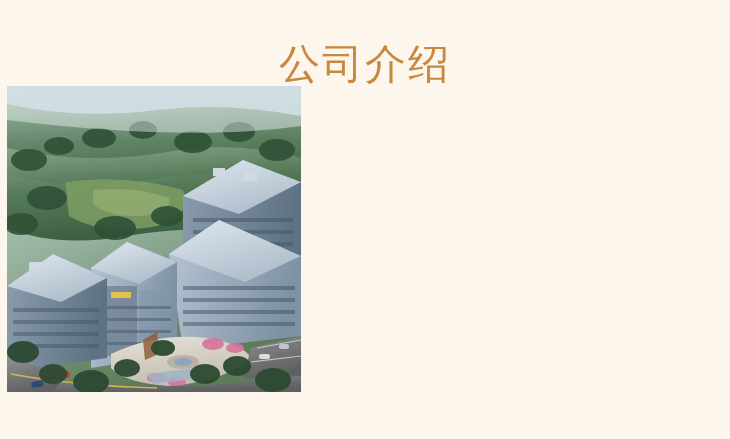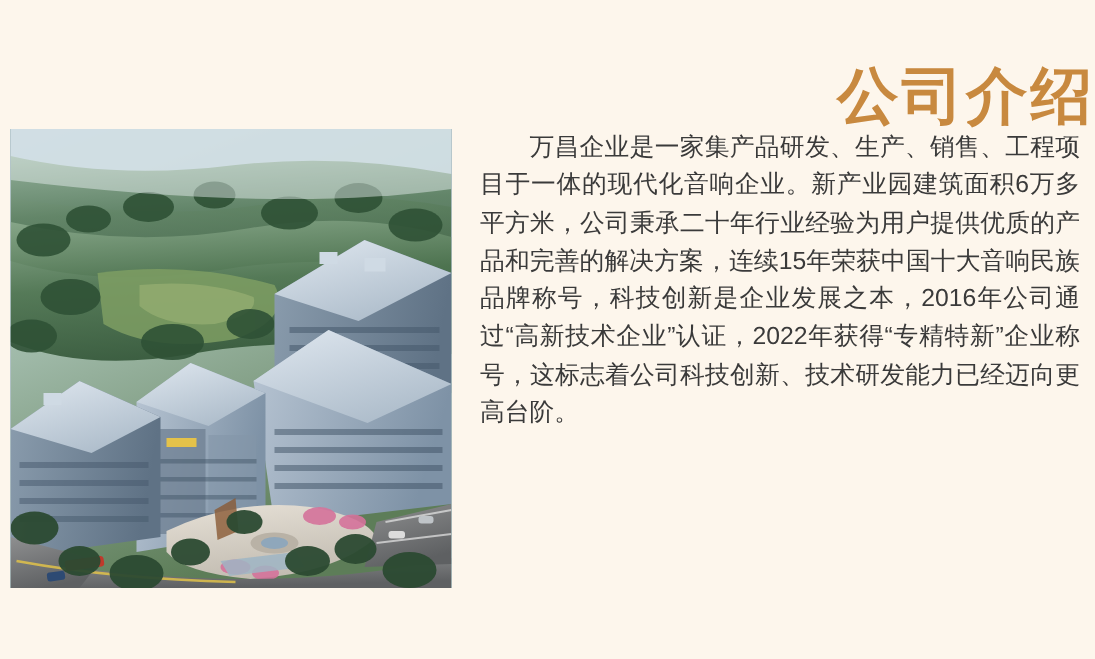"公司介绍" #section-title { font-weight: bold -> normal; text-align: right -> center }
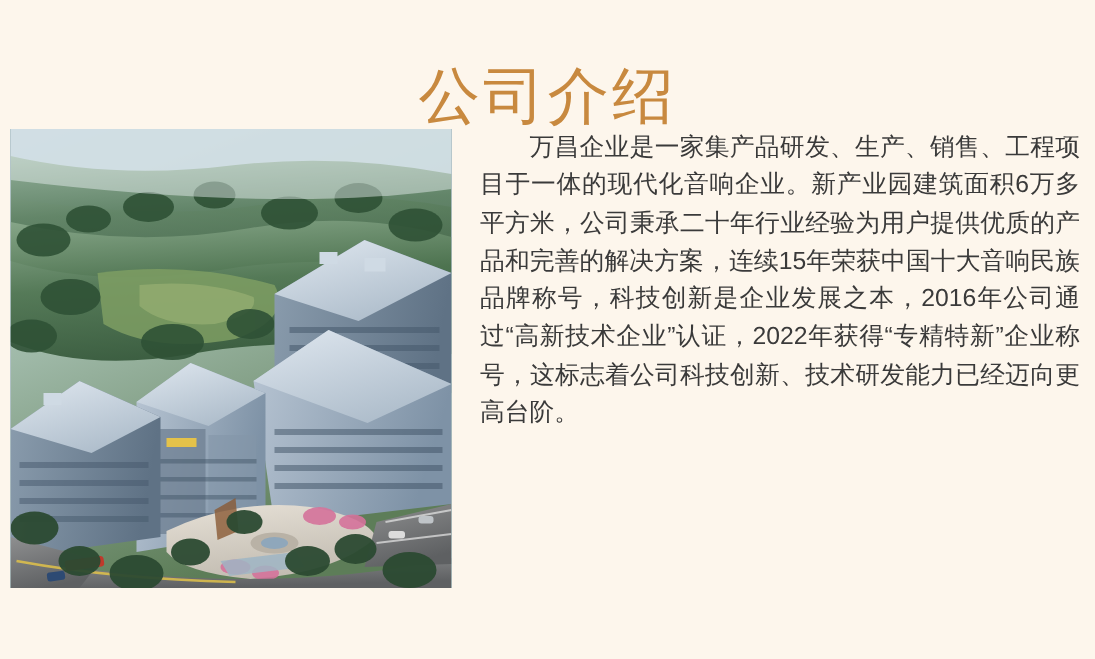"万昌企业是一家集产品研发、生产、销售、工程项目于一体的现代化音响企业。新产业园建" p { html: <p>万昌企业是一家集产品研发、生产、销售、工程项目于一体的现代化音响企业。新产业园建筑面积6万多平方米，公司秉承二十年行业经验为用户提供优质的产品和完善的解决方案，连续15年荣获中国十大音响民族品牌称号，科技创新是企业发展之本，2016年公司通过“高新技术企业”认证，2022年获得“专精特新”企业称号，这标志着公司科技创新、技术研发能力已经迈向更高台阶。</p> -> none }
